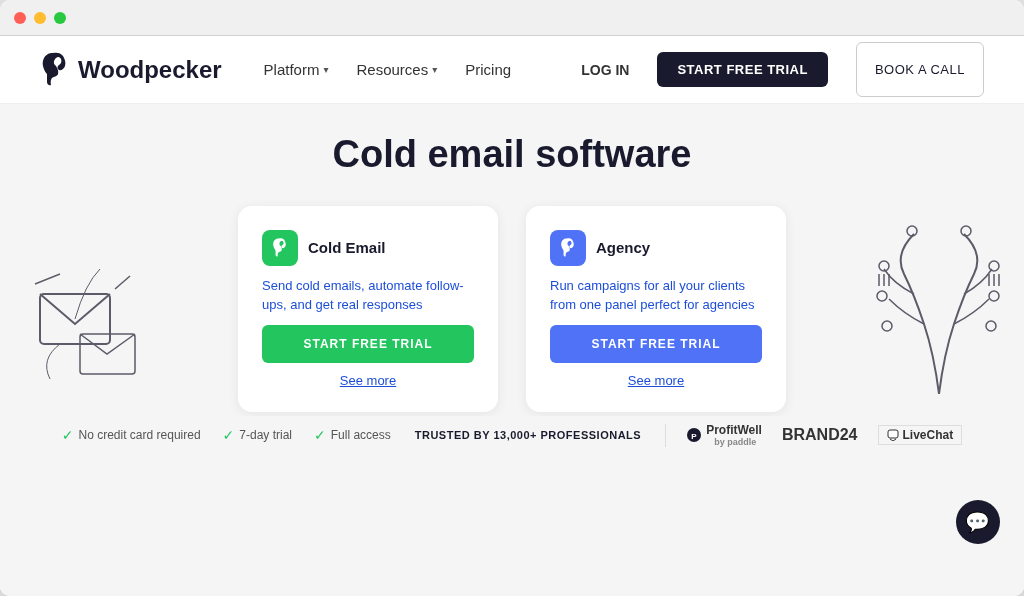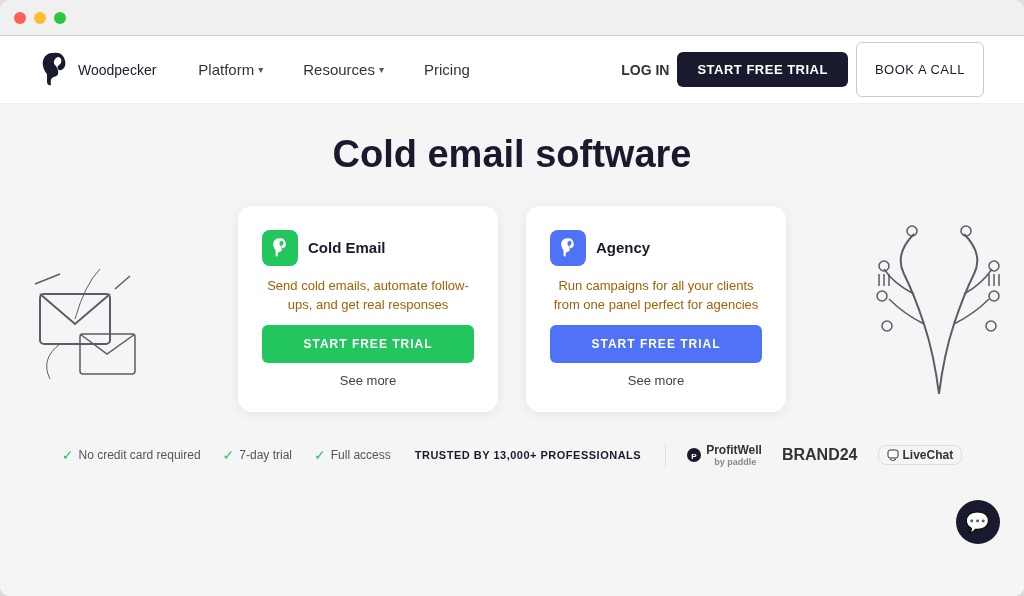"Woodpecker" .nav-logo-text { font-size: 14px -> 24px; font-weight: 400 -> 700 }
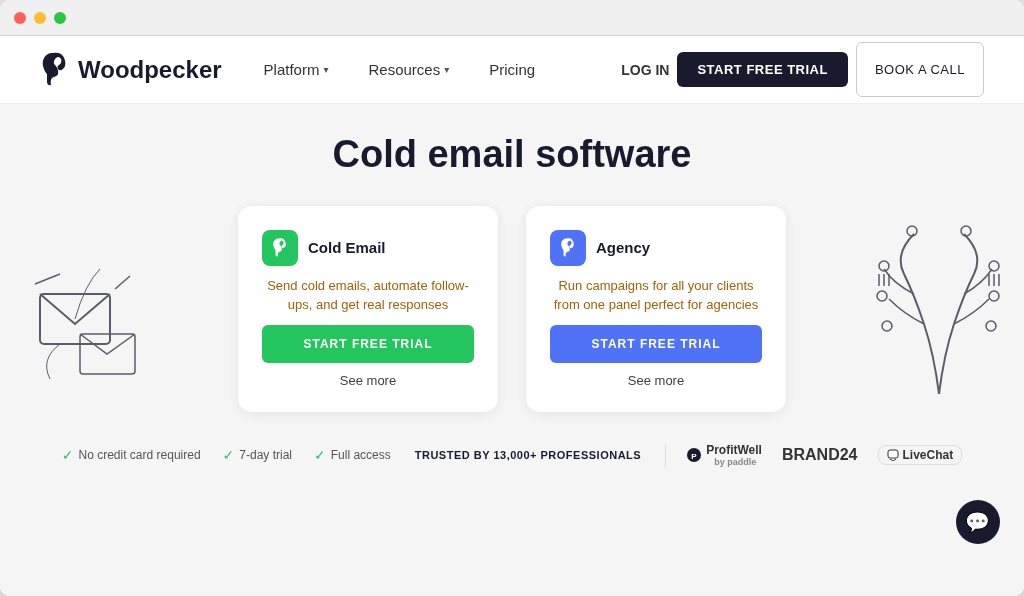"Platform" .nav-links { gap: 20px -> 8px }
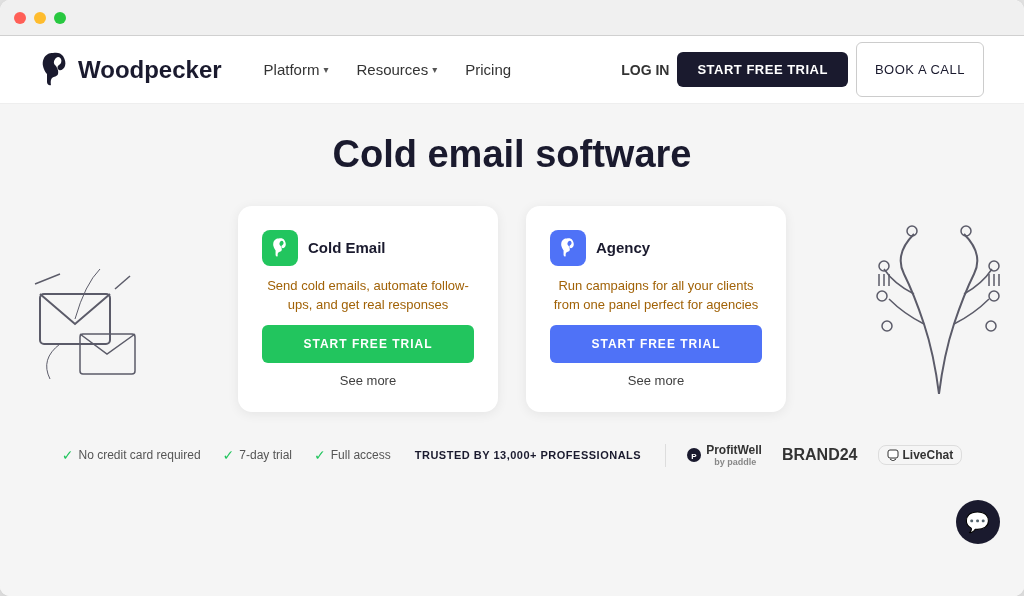"LOG IN" .nav-actions { gap: 8px -> 28px }
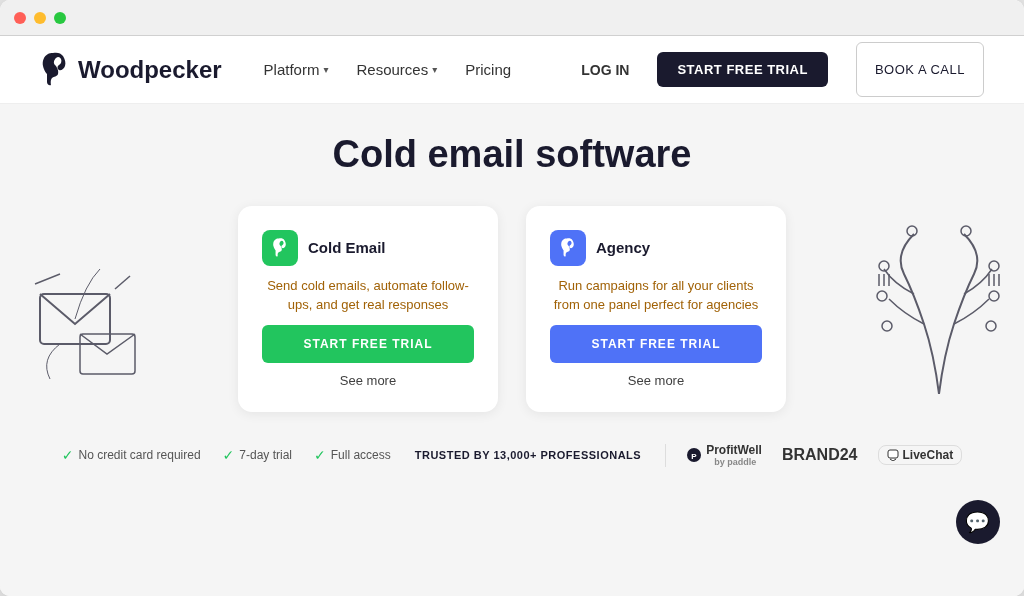"Cold Email" .cards-row { margin-bottom: 24px -> 4px }
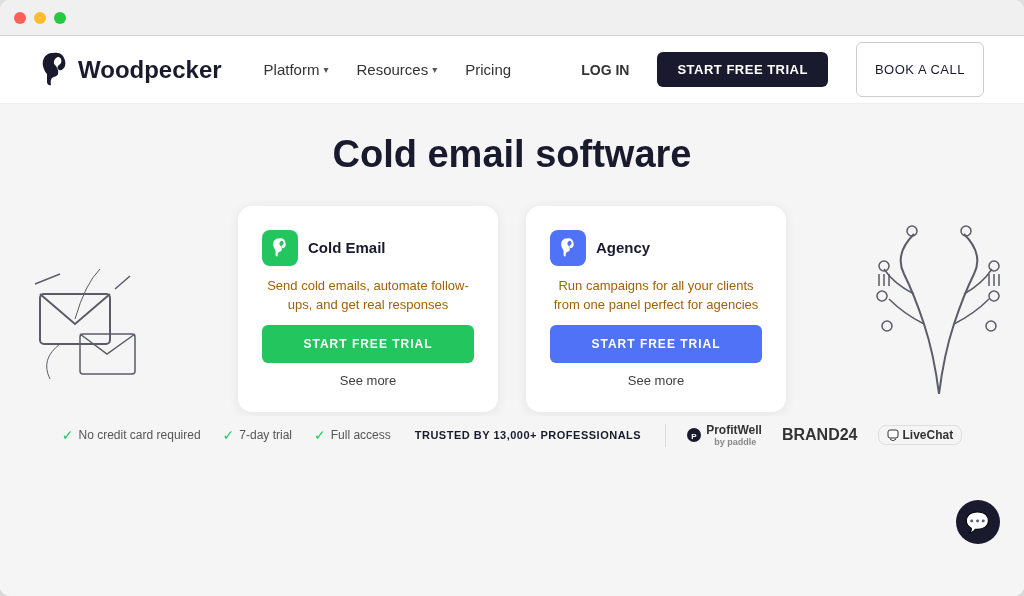"Send cold emails, automate follow-ups," .card-desc { color: #a16207 -> #1d4ed8; text-align: center -> none }
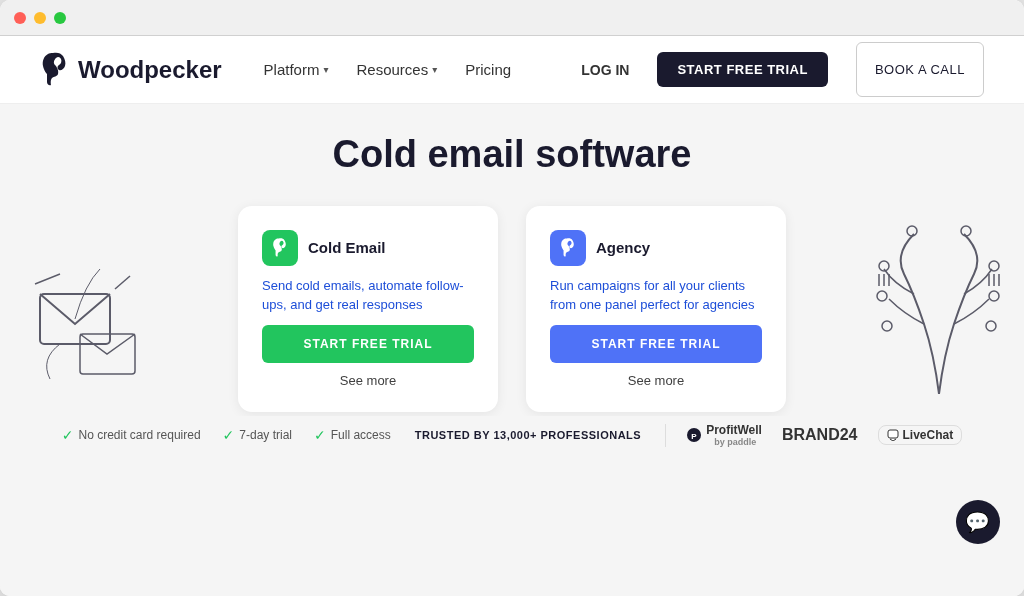"See more" .see-more { color: #404040 -> #1d4ed8; text-decoration: none -> underline }
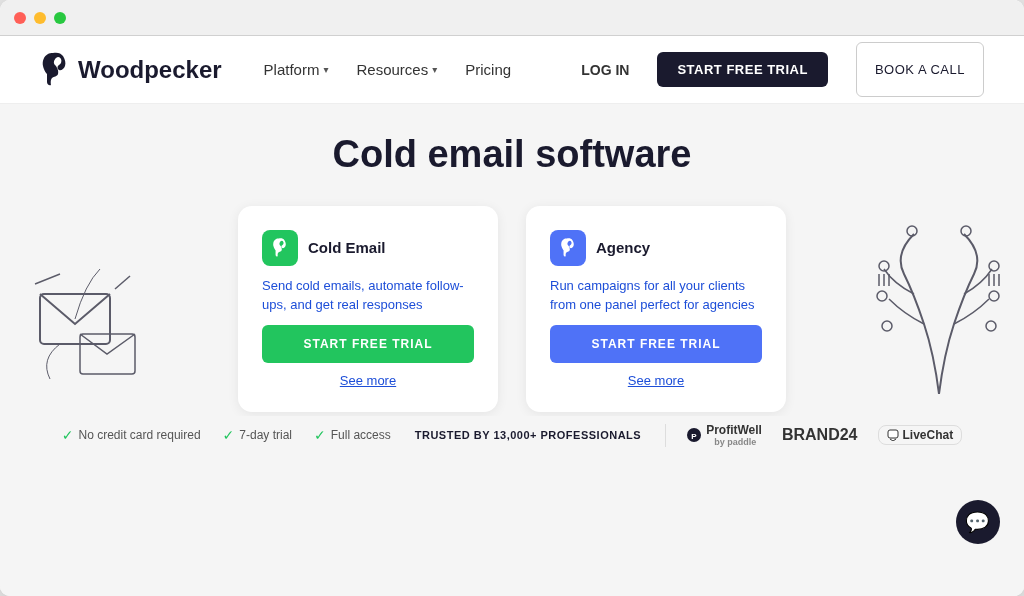"LiveChat" .brand-item.livechat { border-radius: 8px -> 0 }
